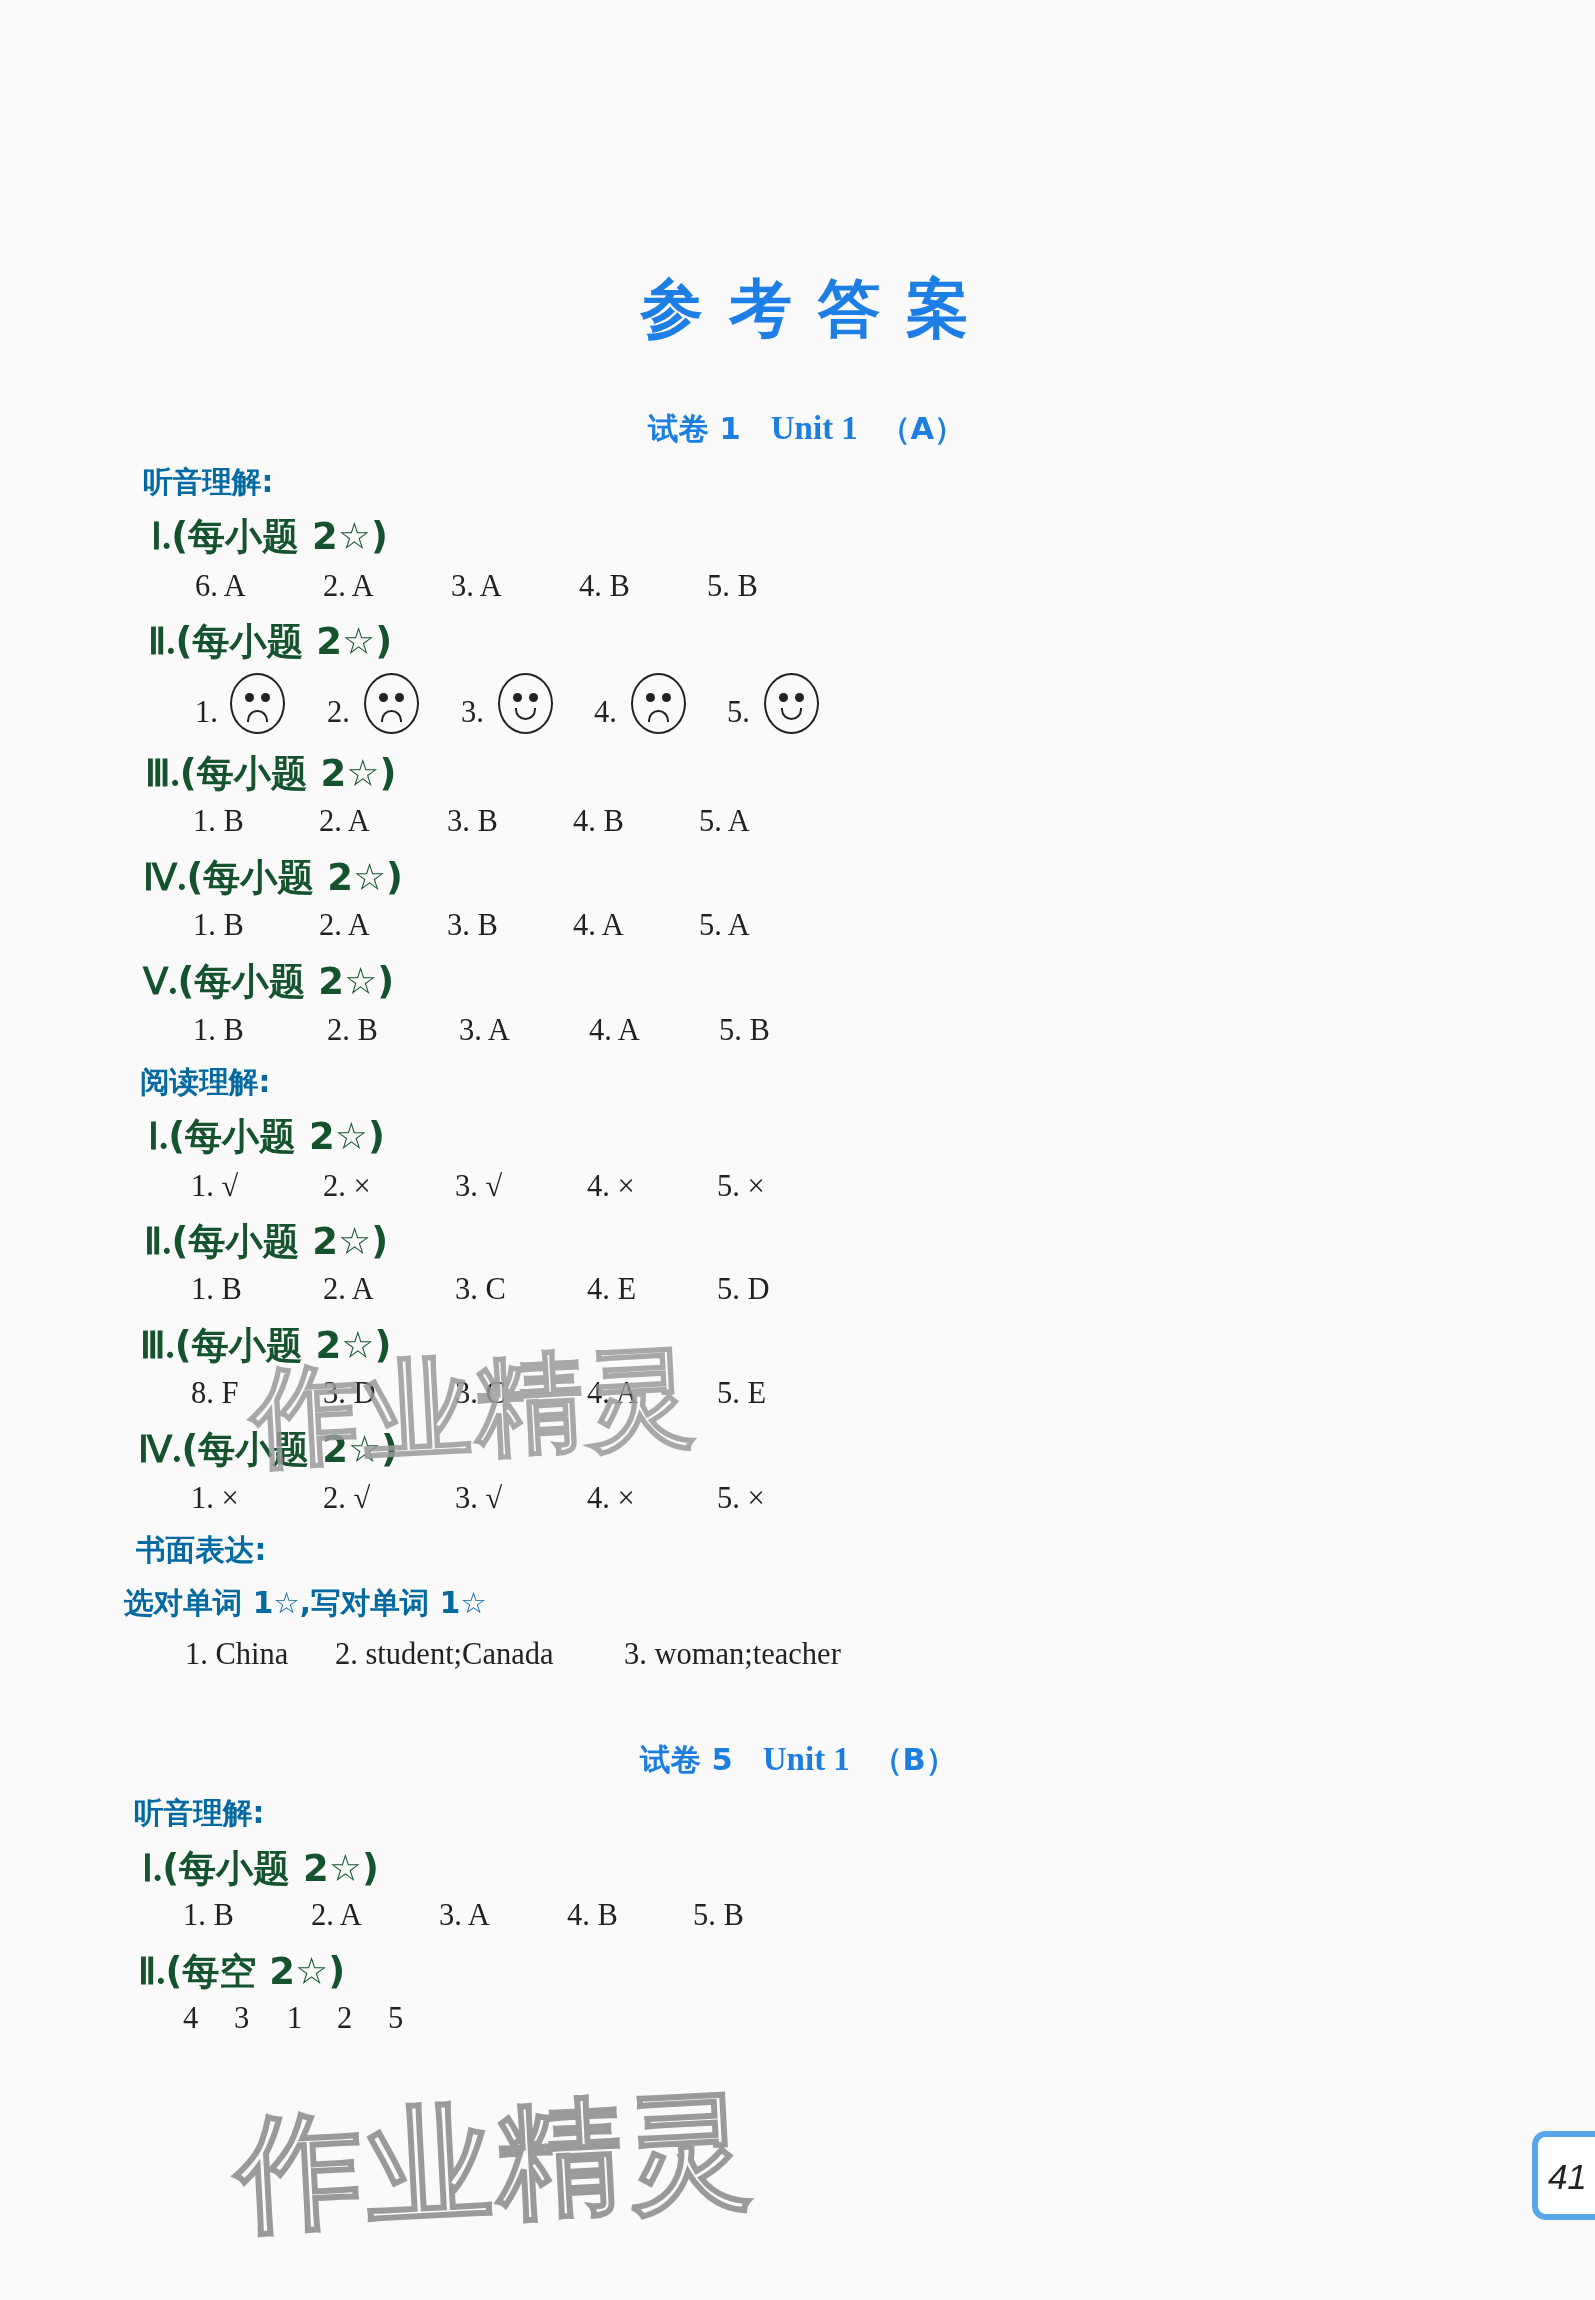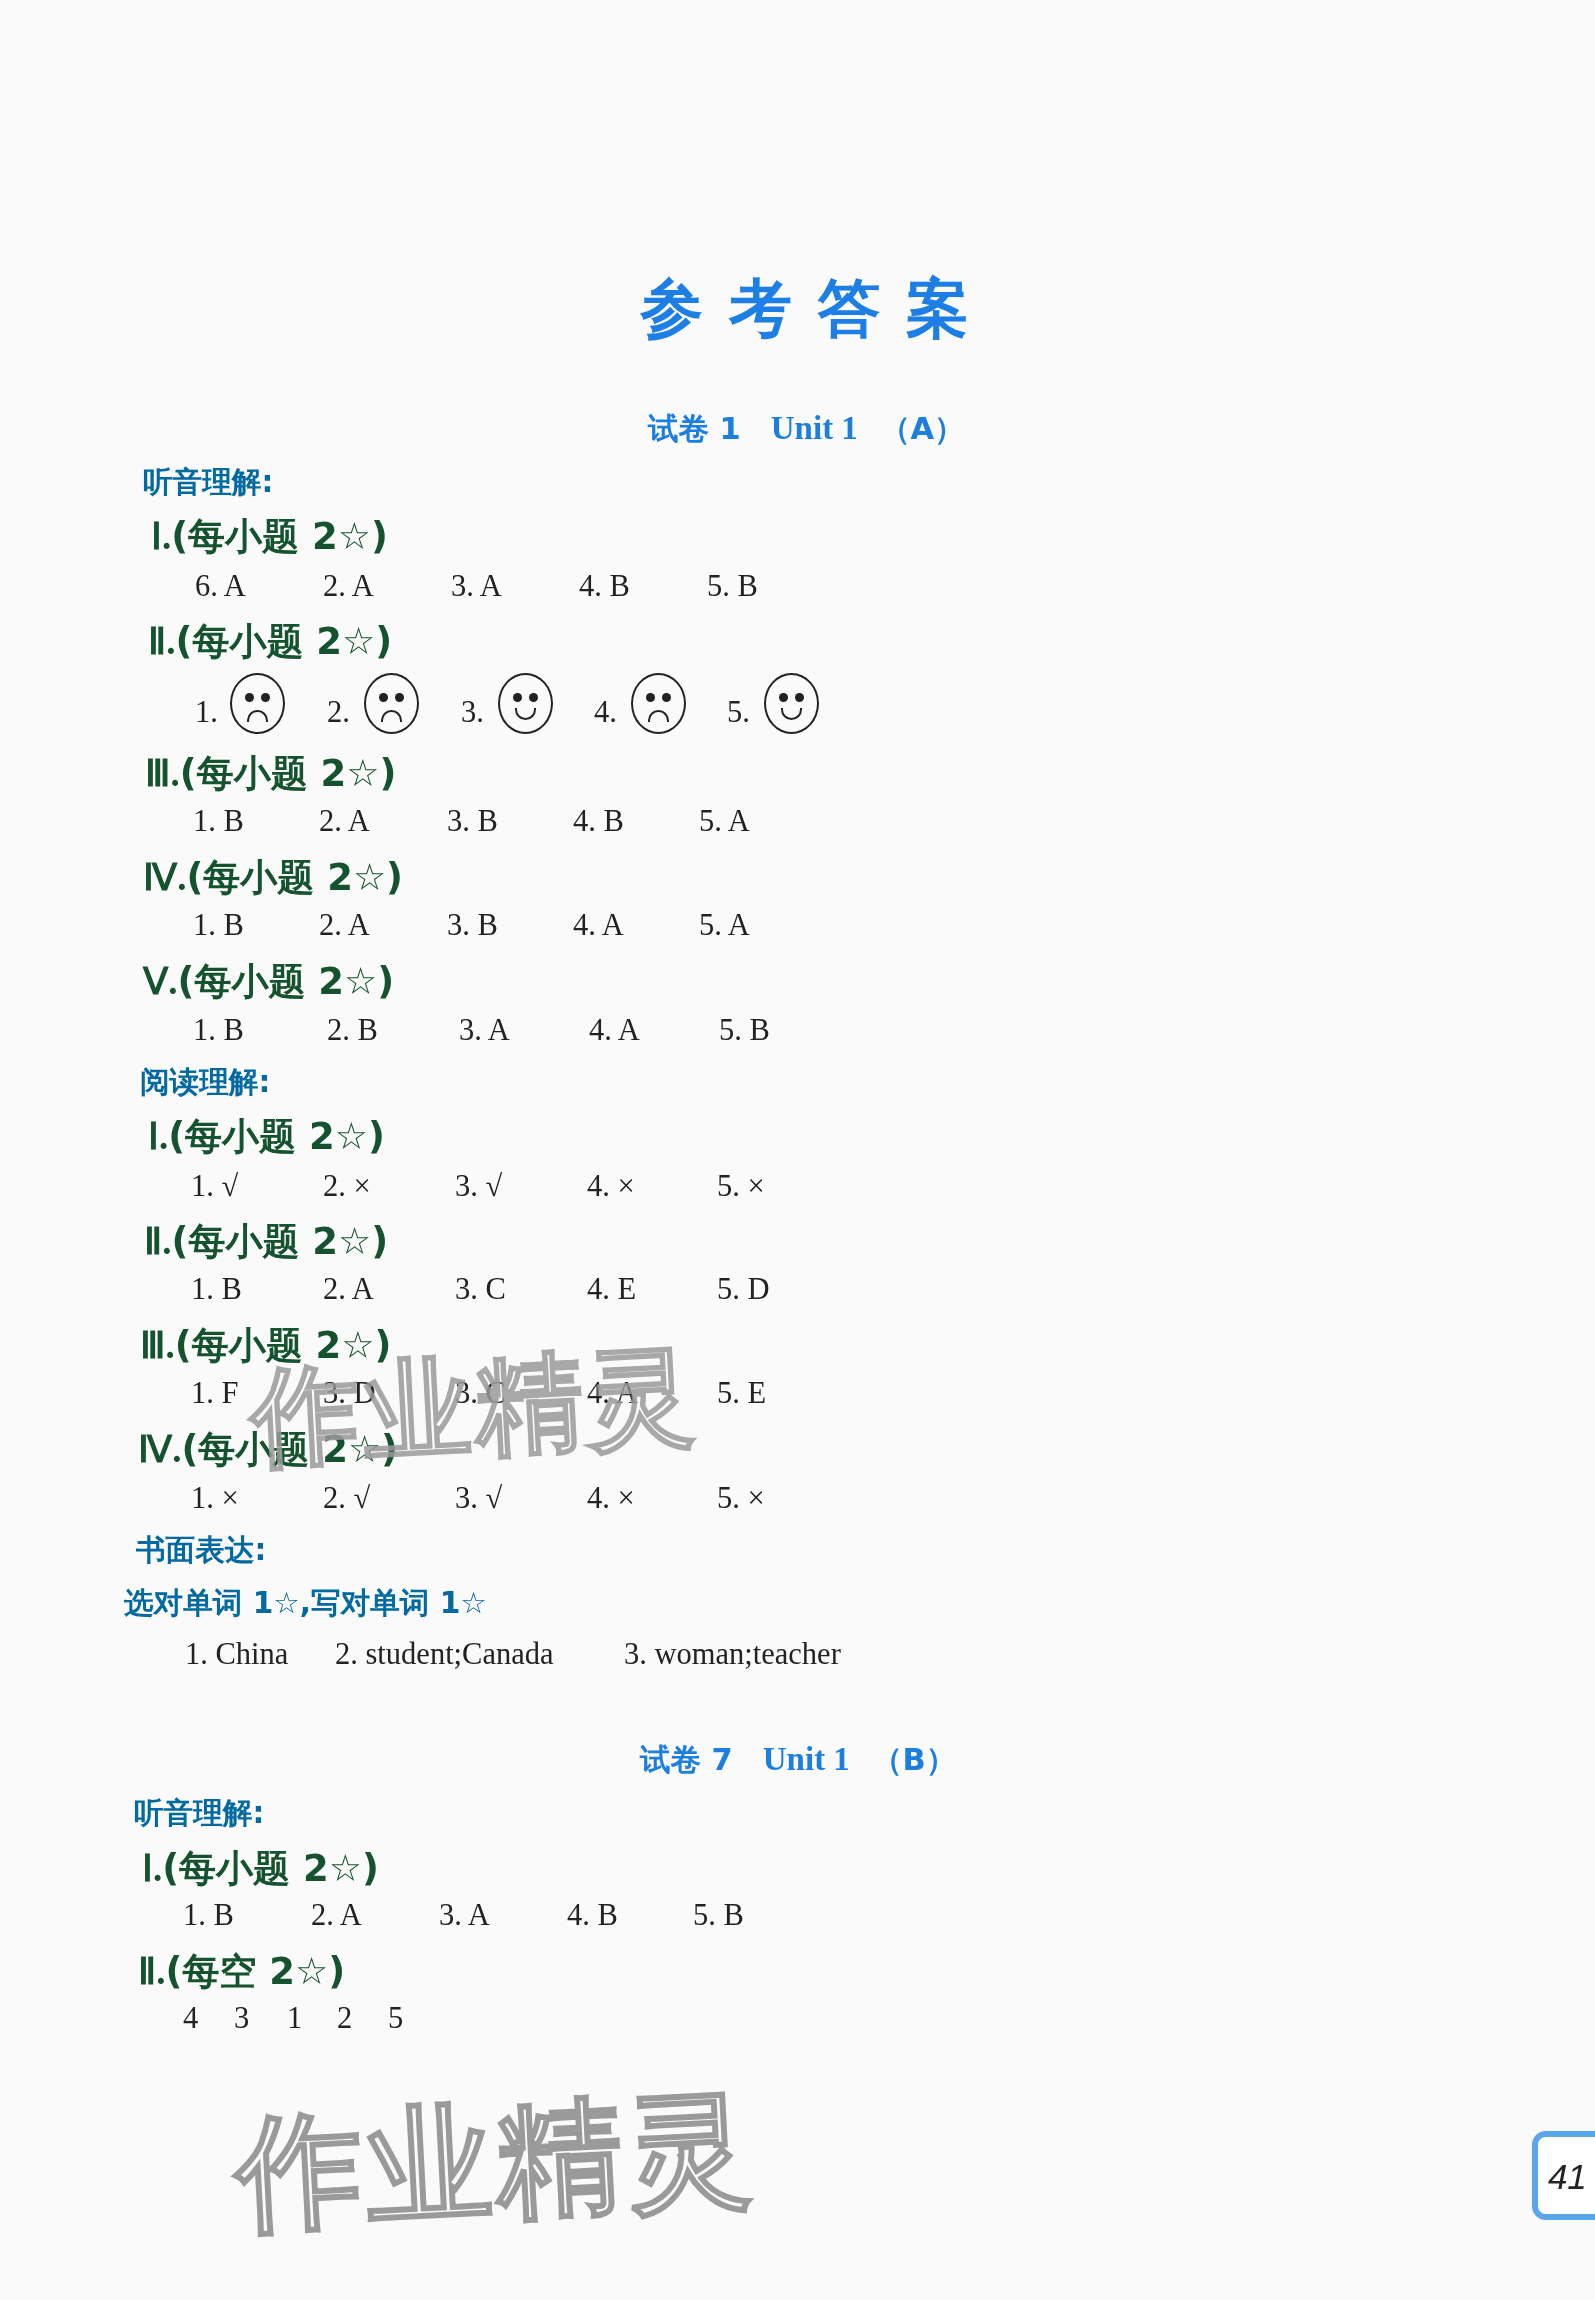"1. F" span { text: 1 -> 8 }
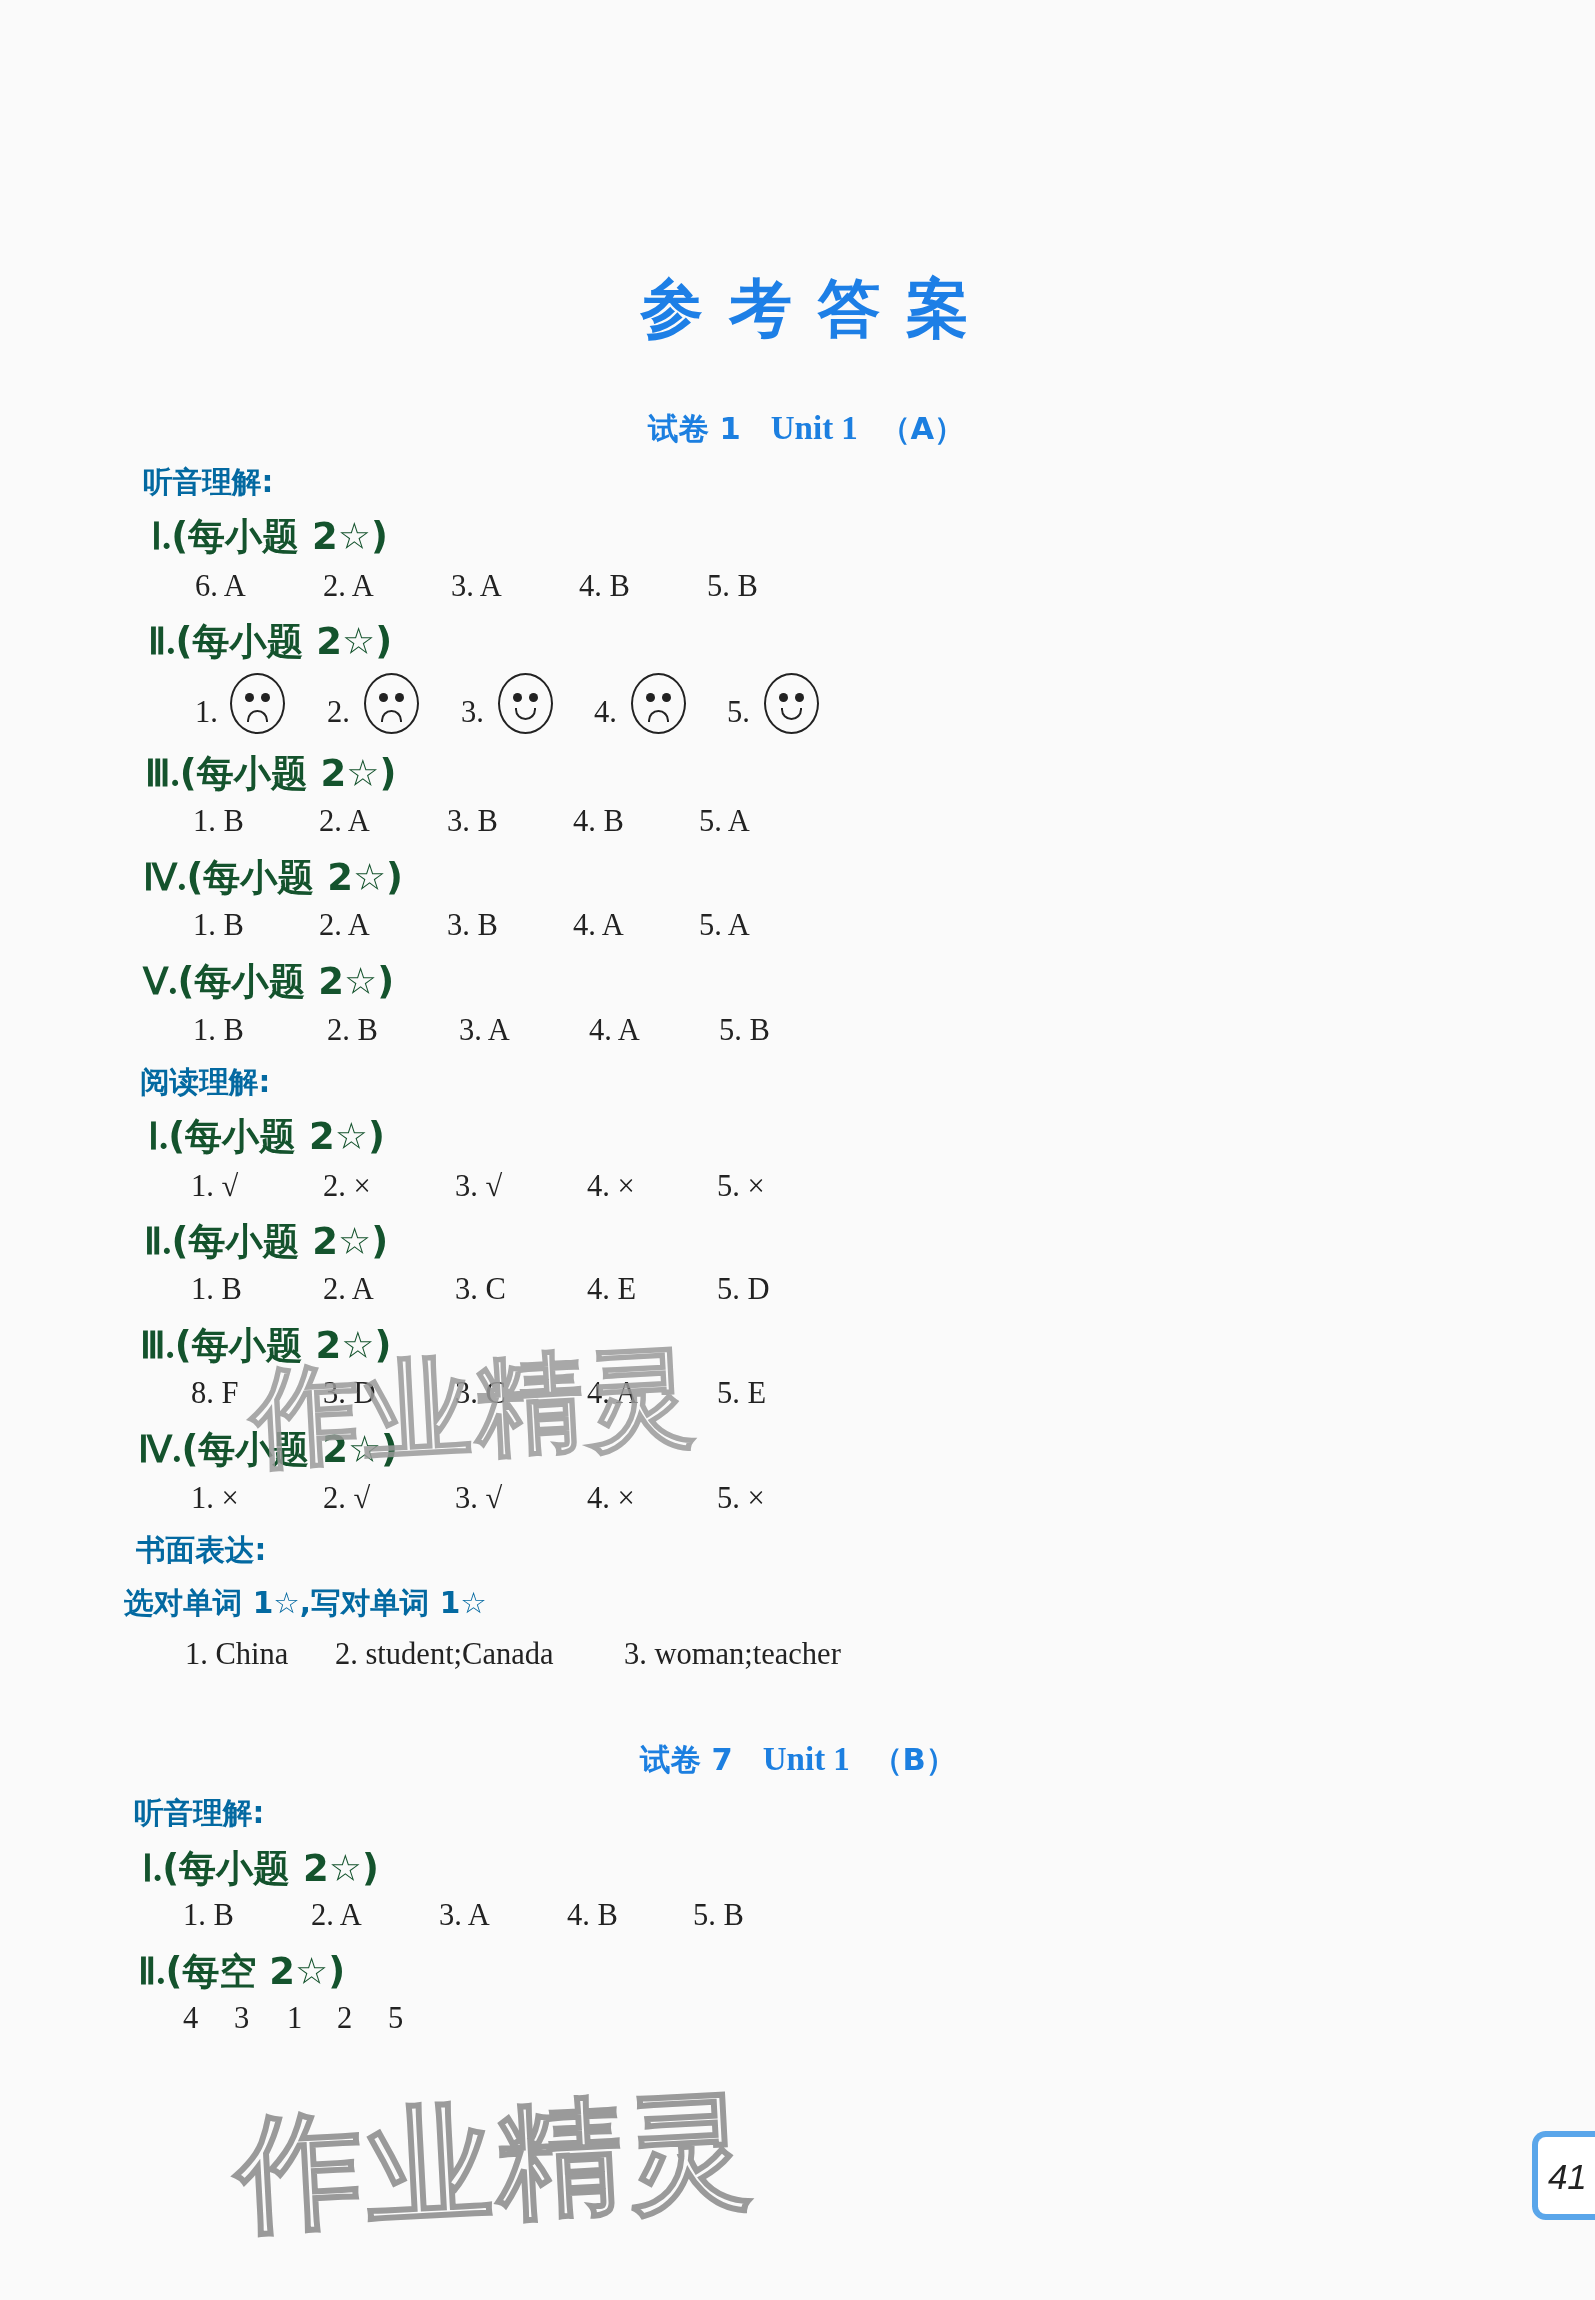"试卷 7" span.cn { text: 7 -> 5 }
